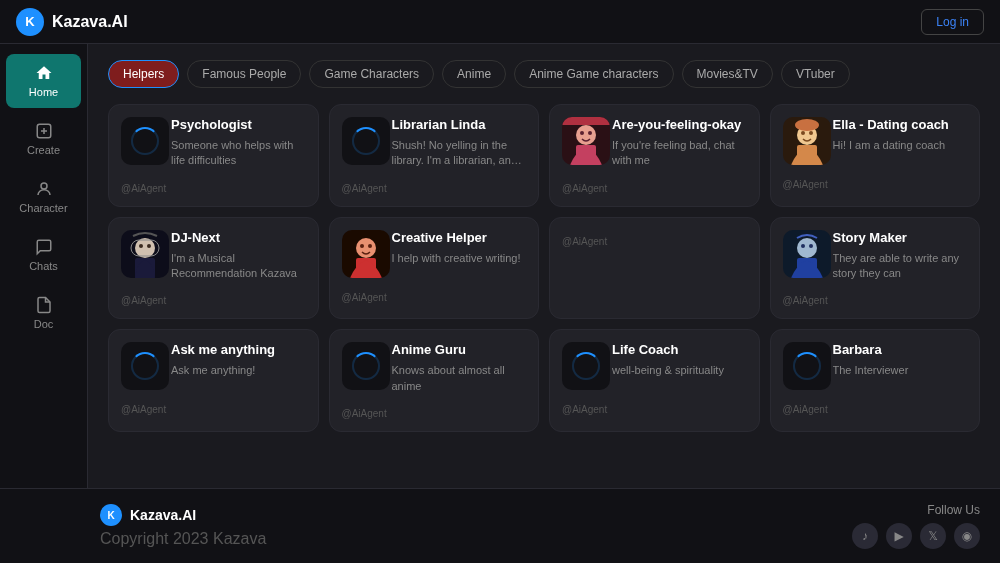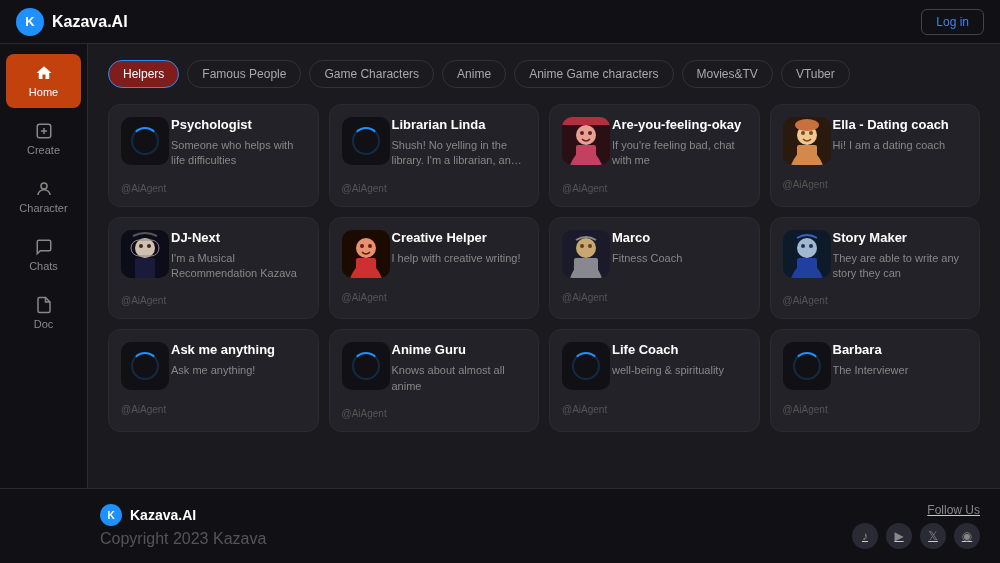"Home" .sidebar-item.active { background: #c2410c -> #0f766e }
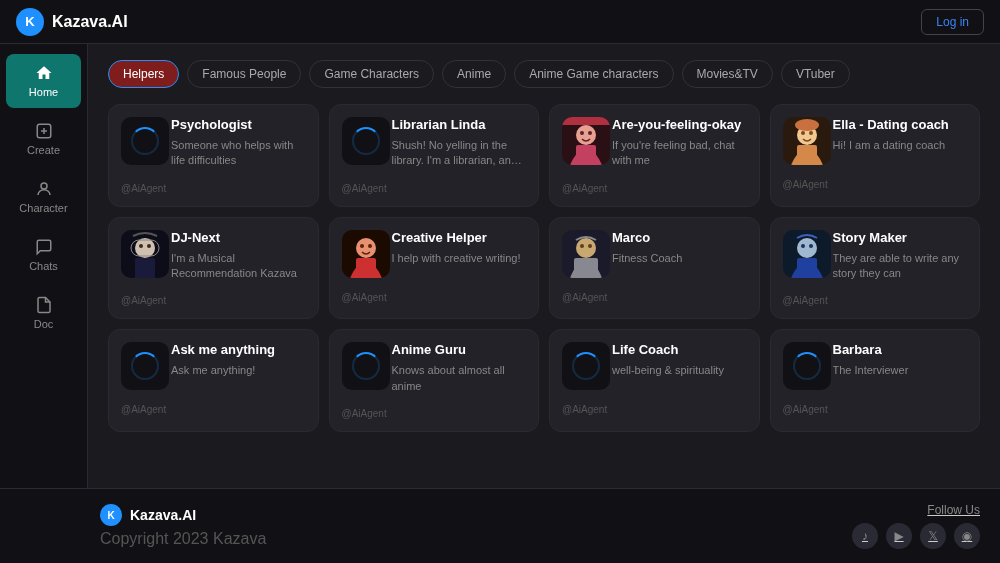"Marco" div.card-top { html: <div> <div><svg> <rect></rect> <circle></circle> <rect></rect> <circle></circle> <circle></circle> <path></path> <path></path> </svg></div> <div> <div>Marco</div> <div>Fitness Coach</div> </div> </div> -> none }
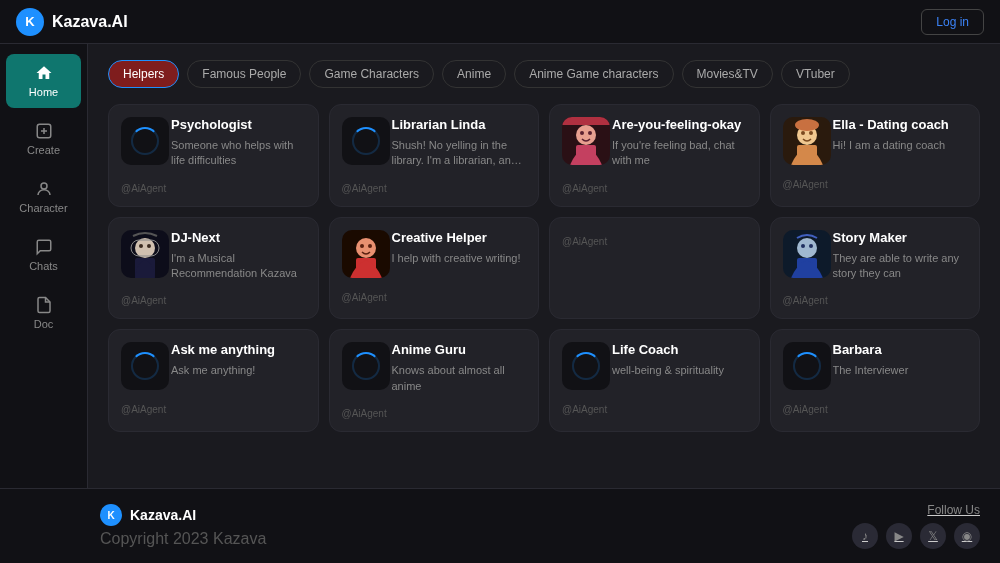"Follow Us" .follow-us { text-decoration: underline -> none }
